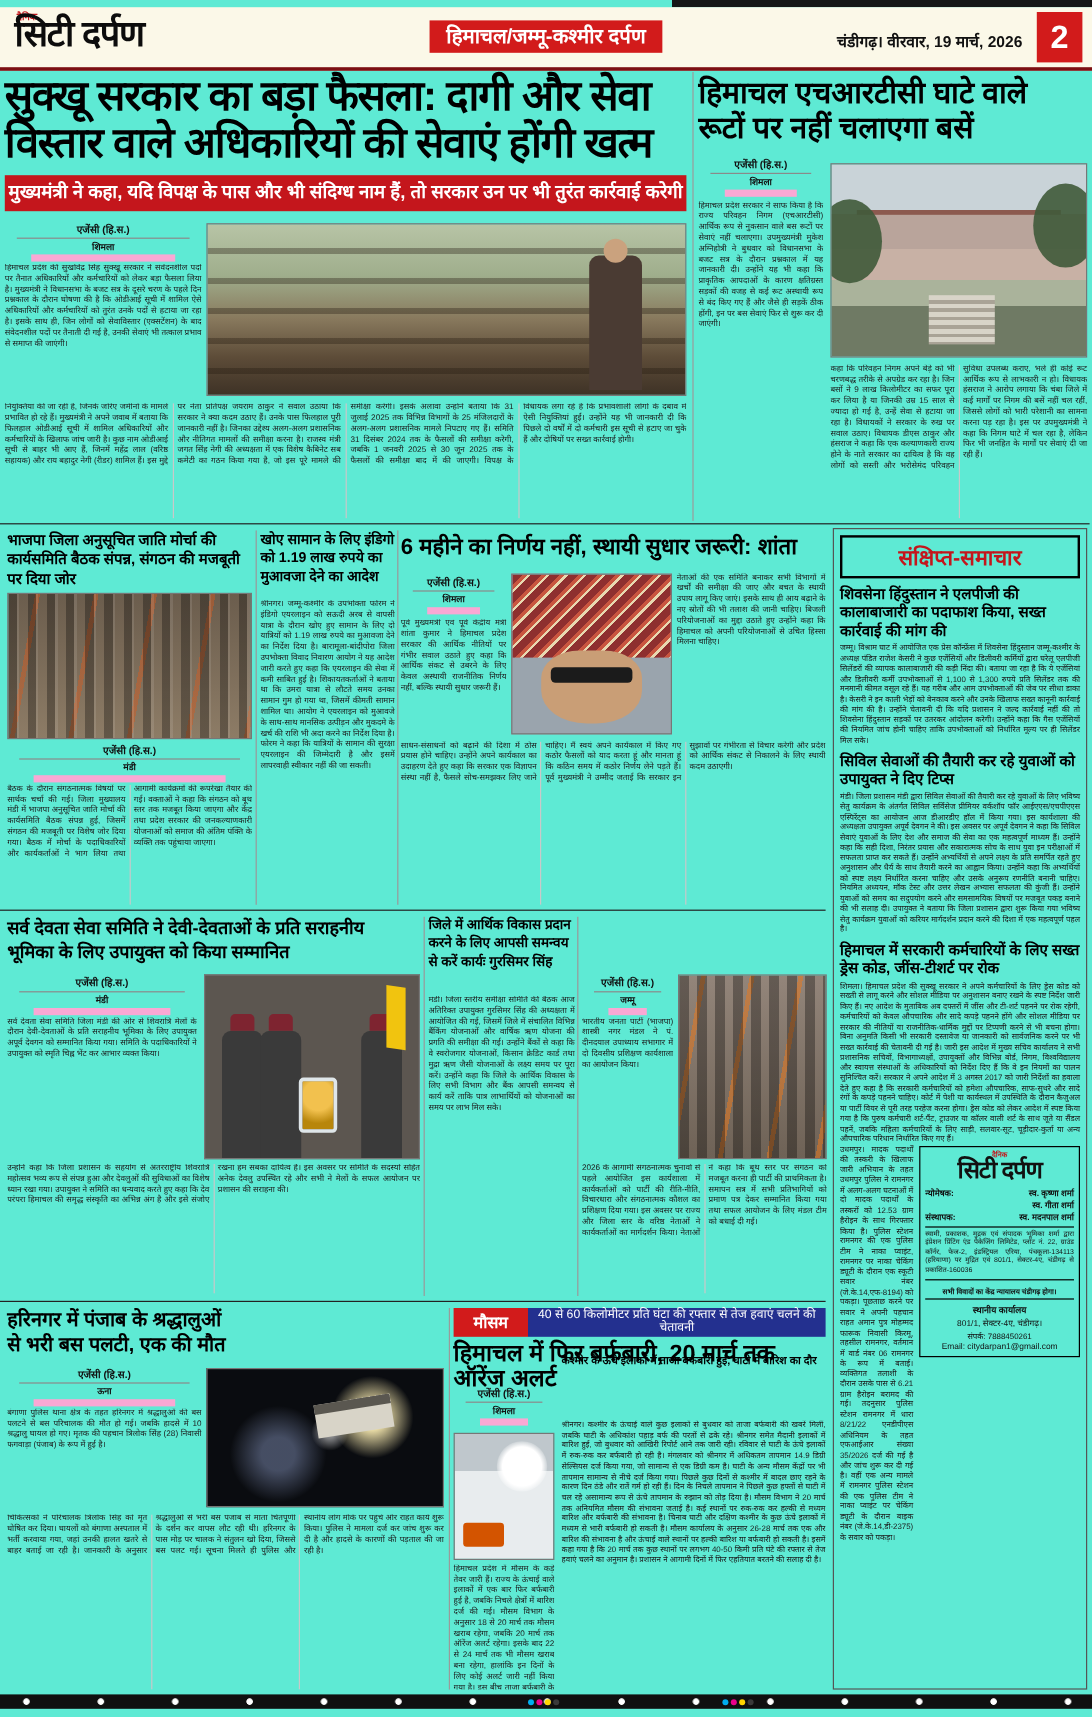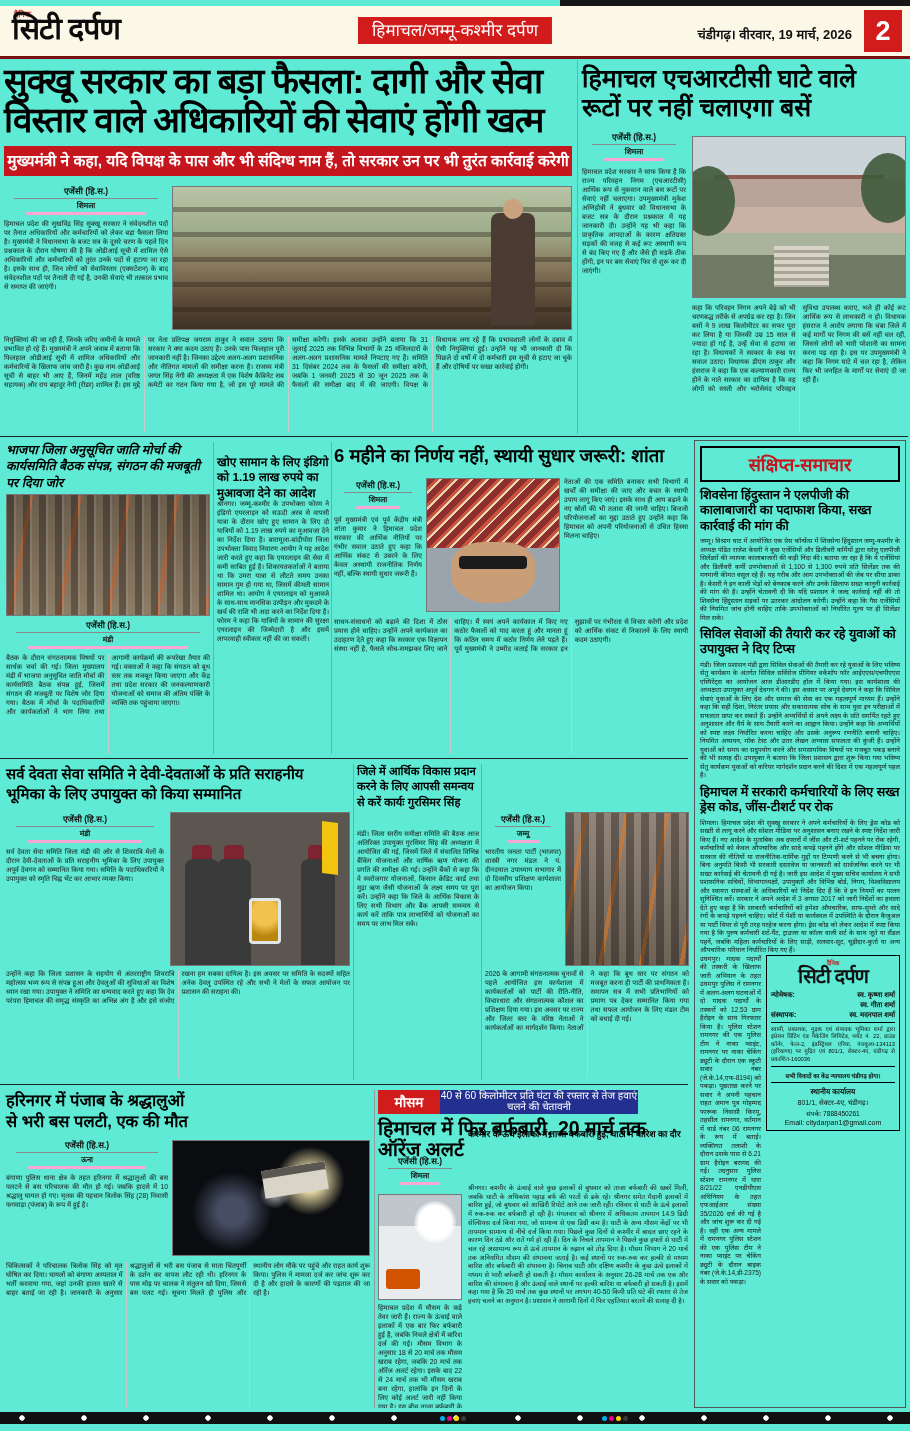"हिमाचल/जम्मू-कश्मीर दर्पण" .edition { font-weight: 400 -> 700 }
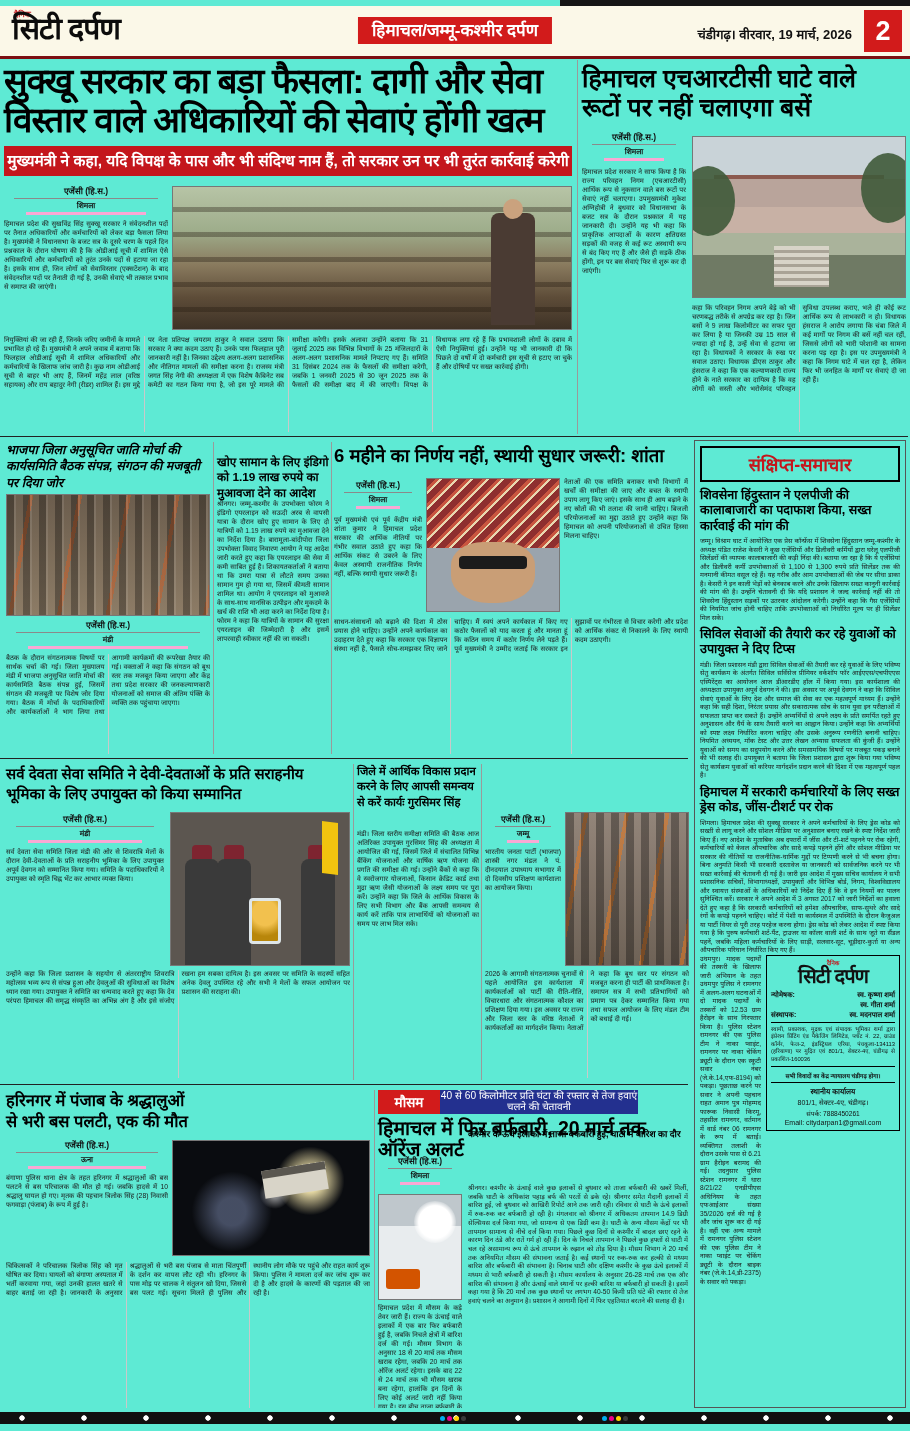"शिमला" .byline .pl { border-bottom: 3px solid #f9a8d4 -> 6px solid #f9a8d4 }
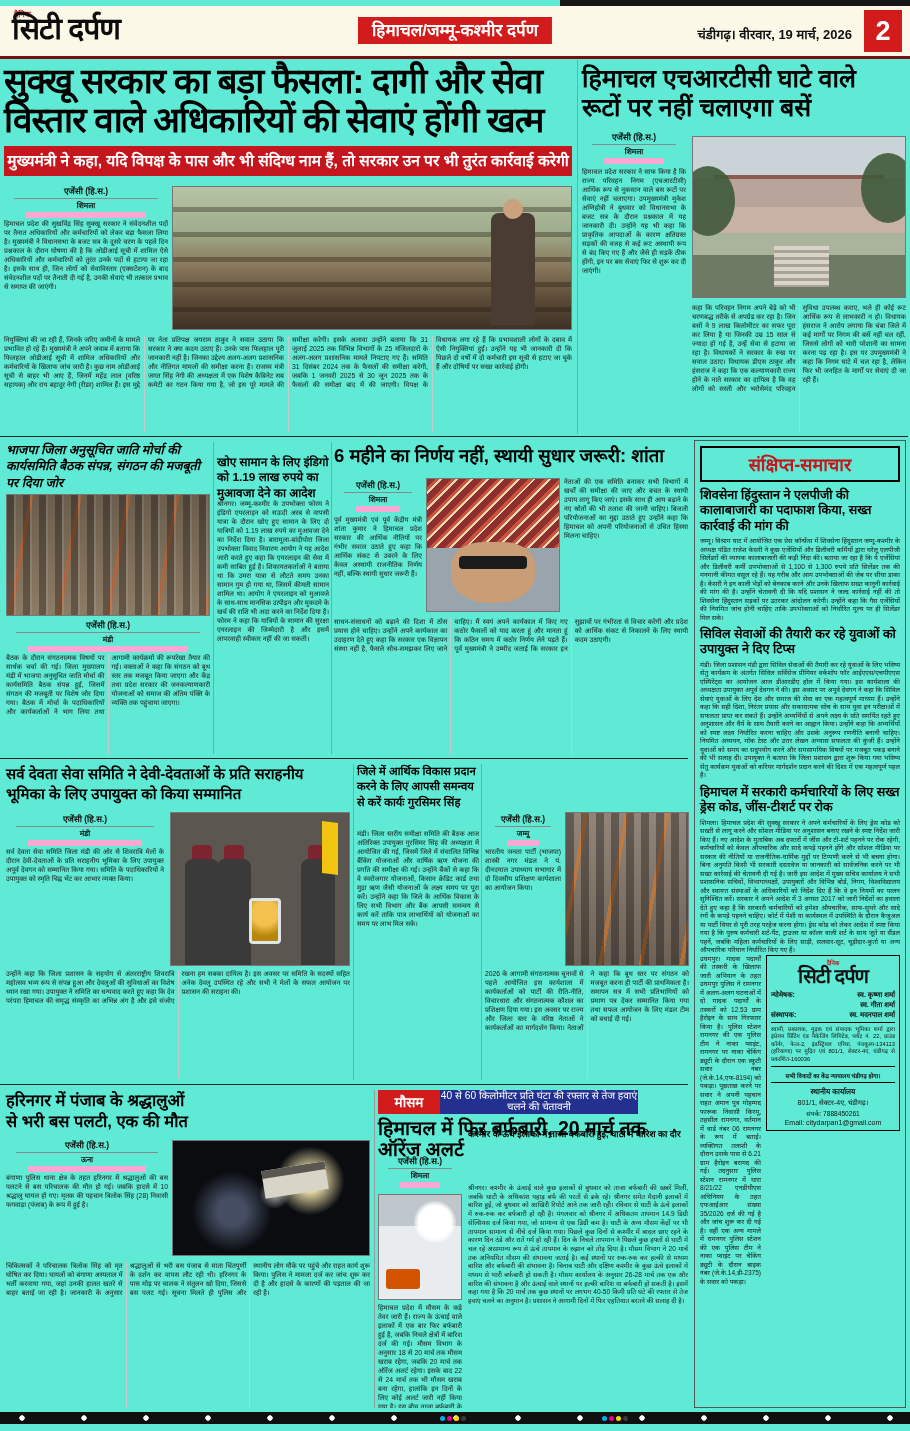"भाजपा जिला अनुसूचित जाति मोर्चा" div.abs { font-style: italic -> none }
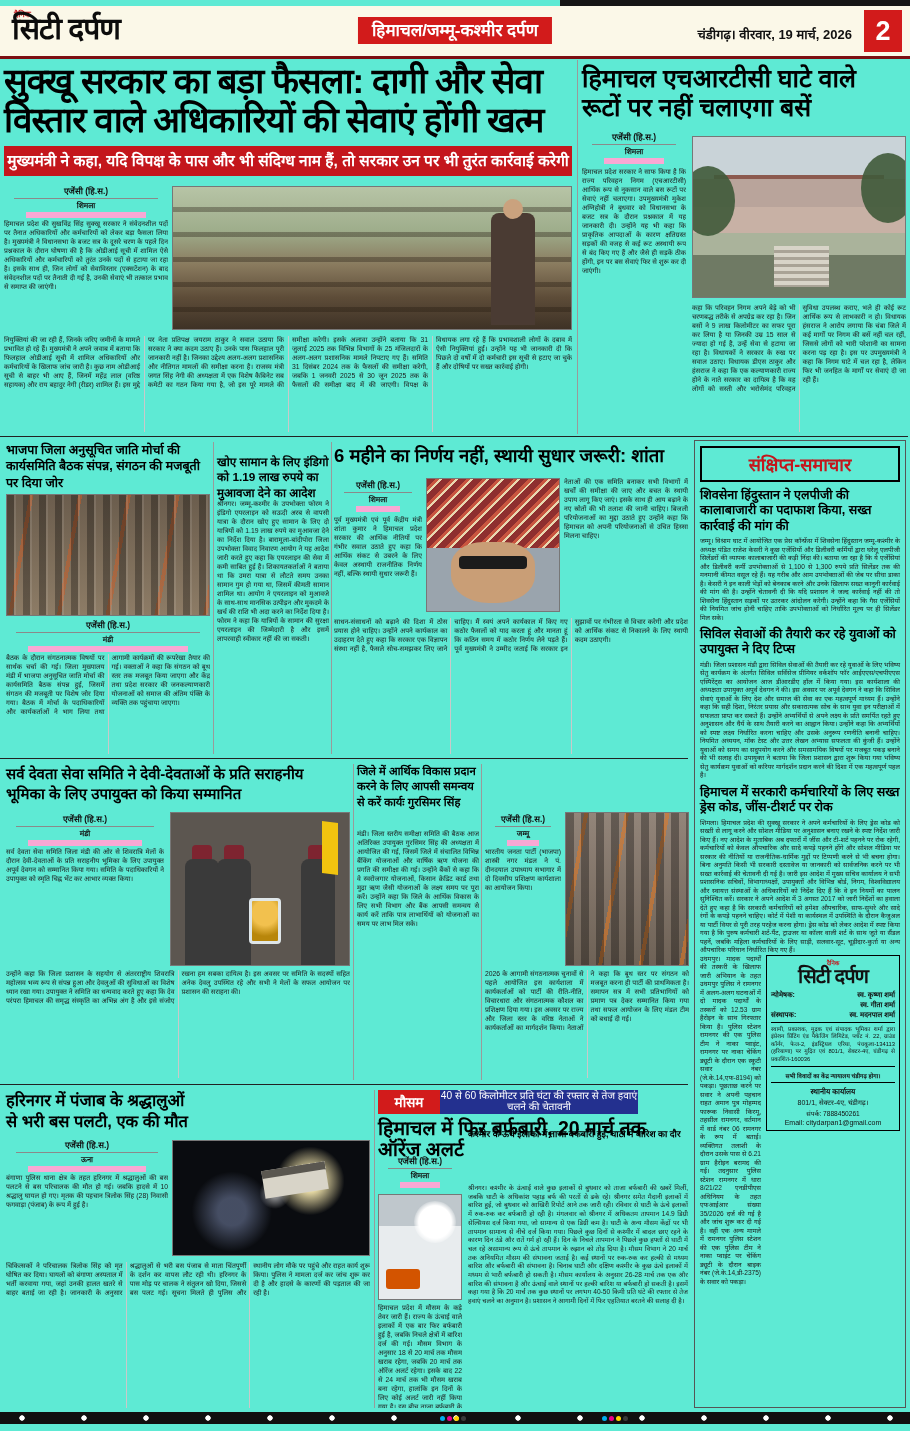"खोए सामान के लिए इंडिगो" div.abs { margin-top: 13px -> none }
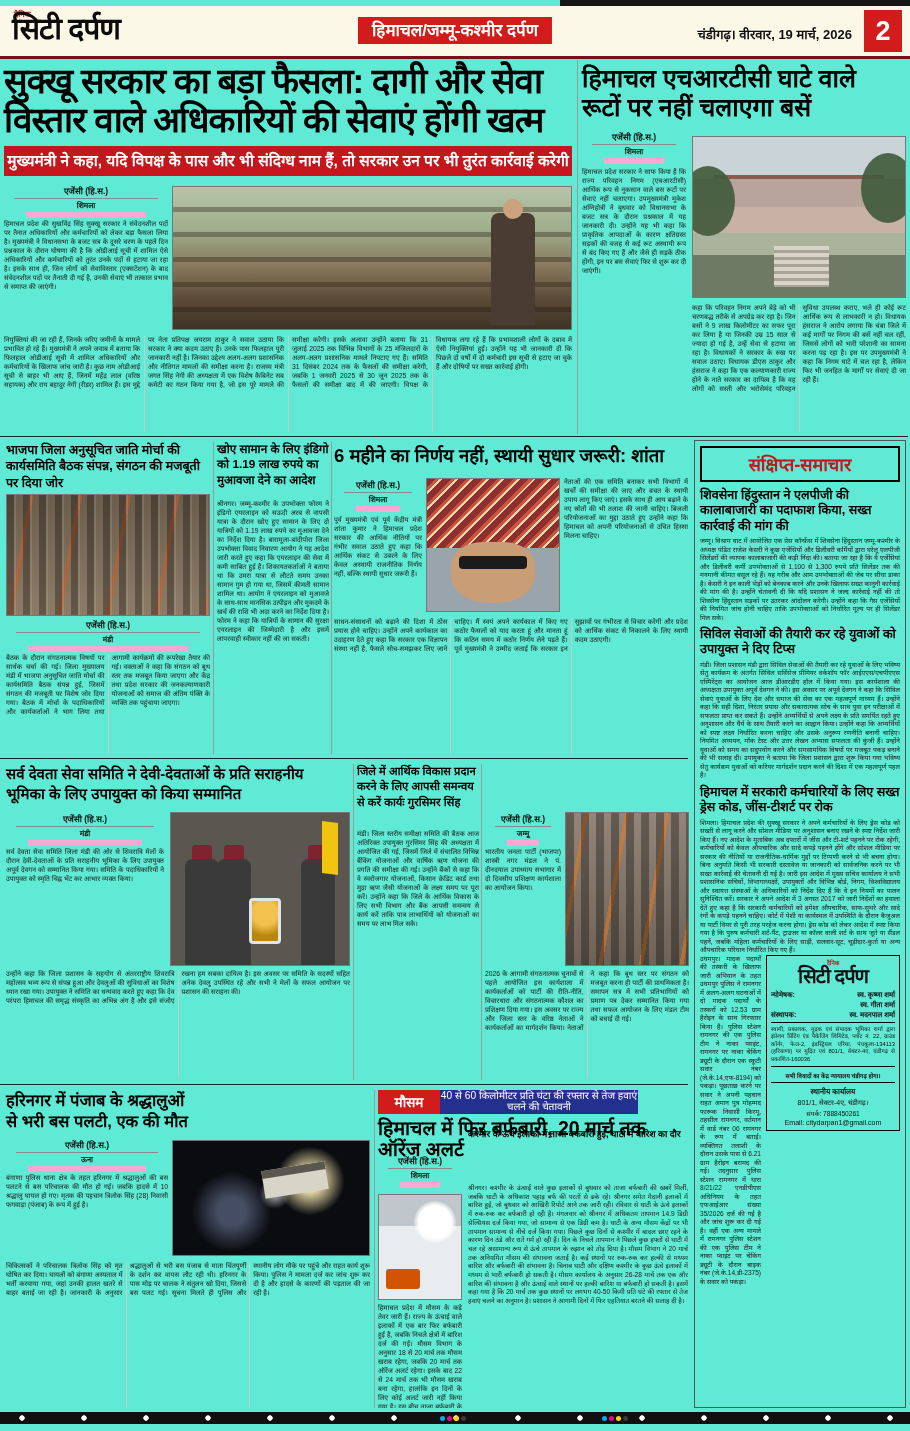"मौसम" .wbar { width: 260px -> 310px }
